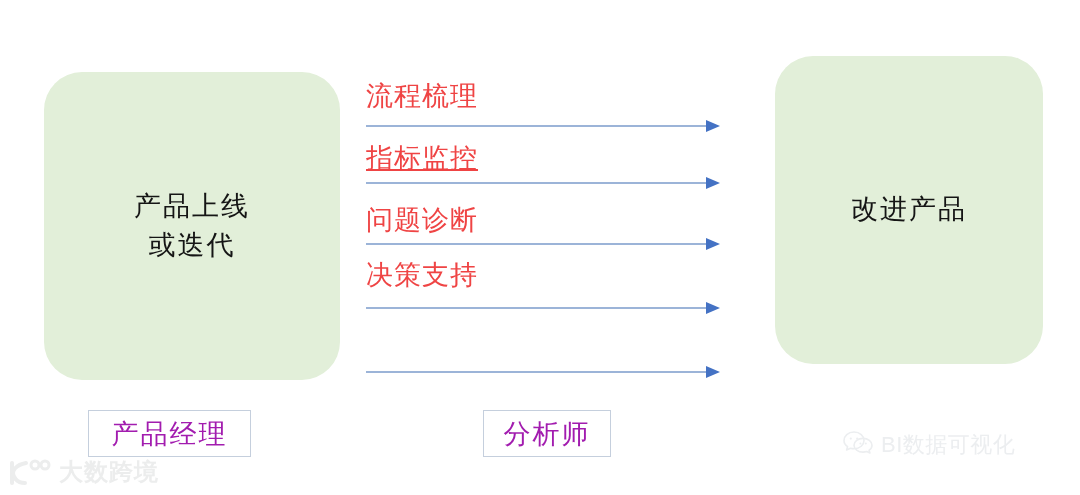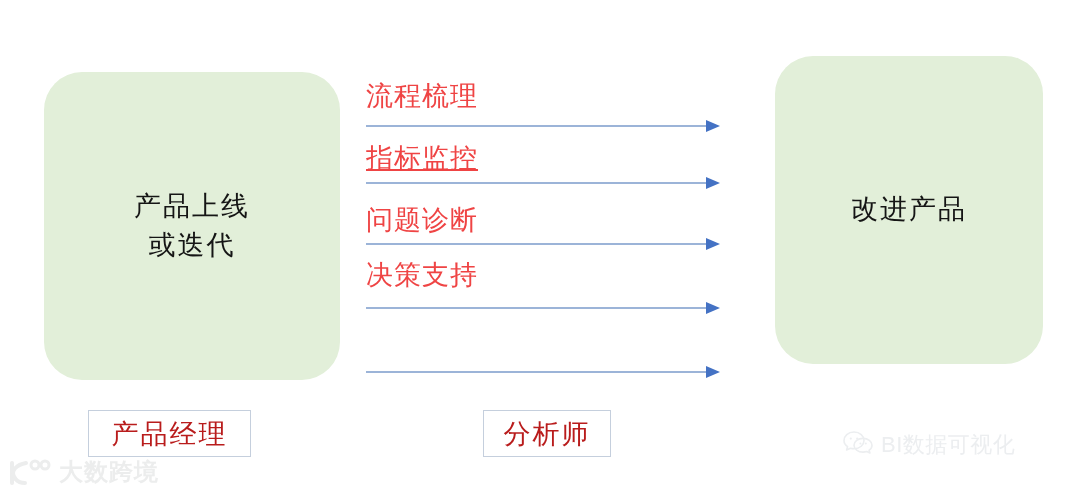"产品经理" .role-chip { color: #b91c1c -> #a21caf }
